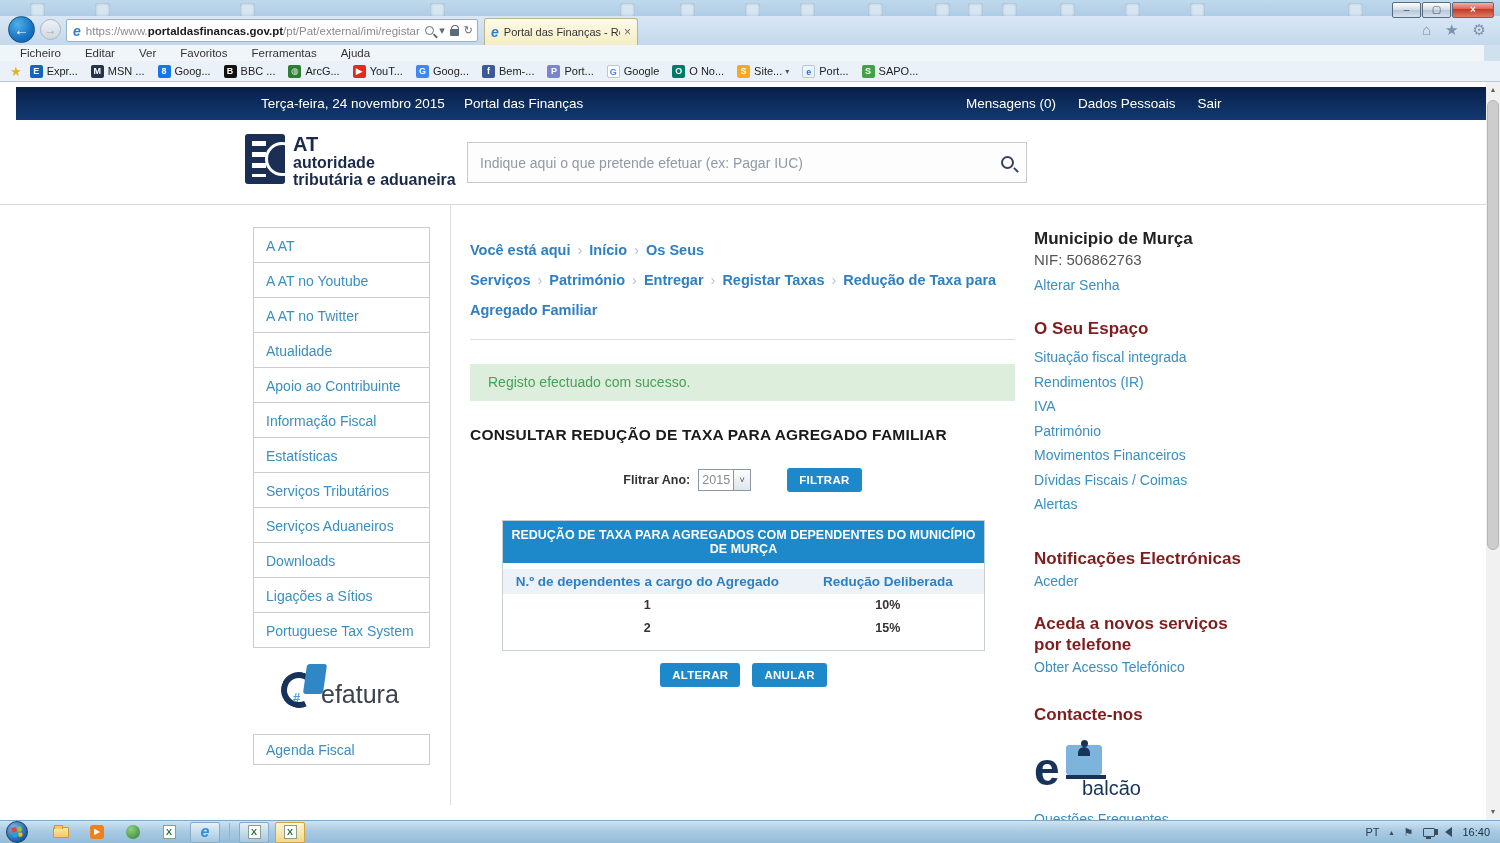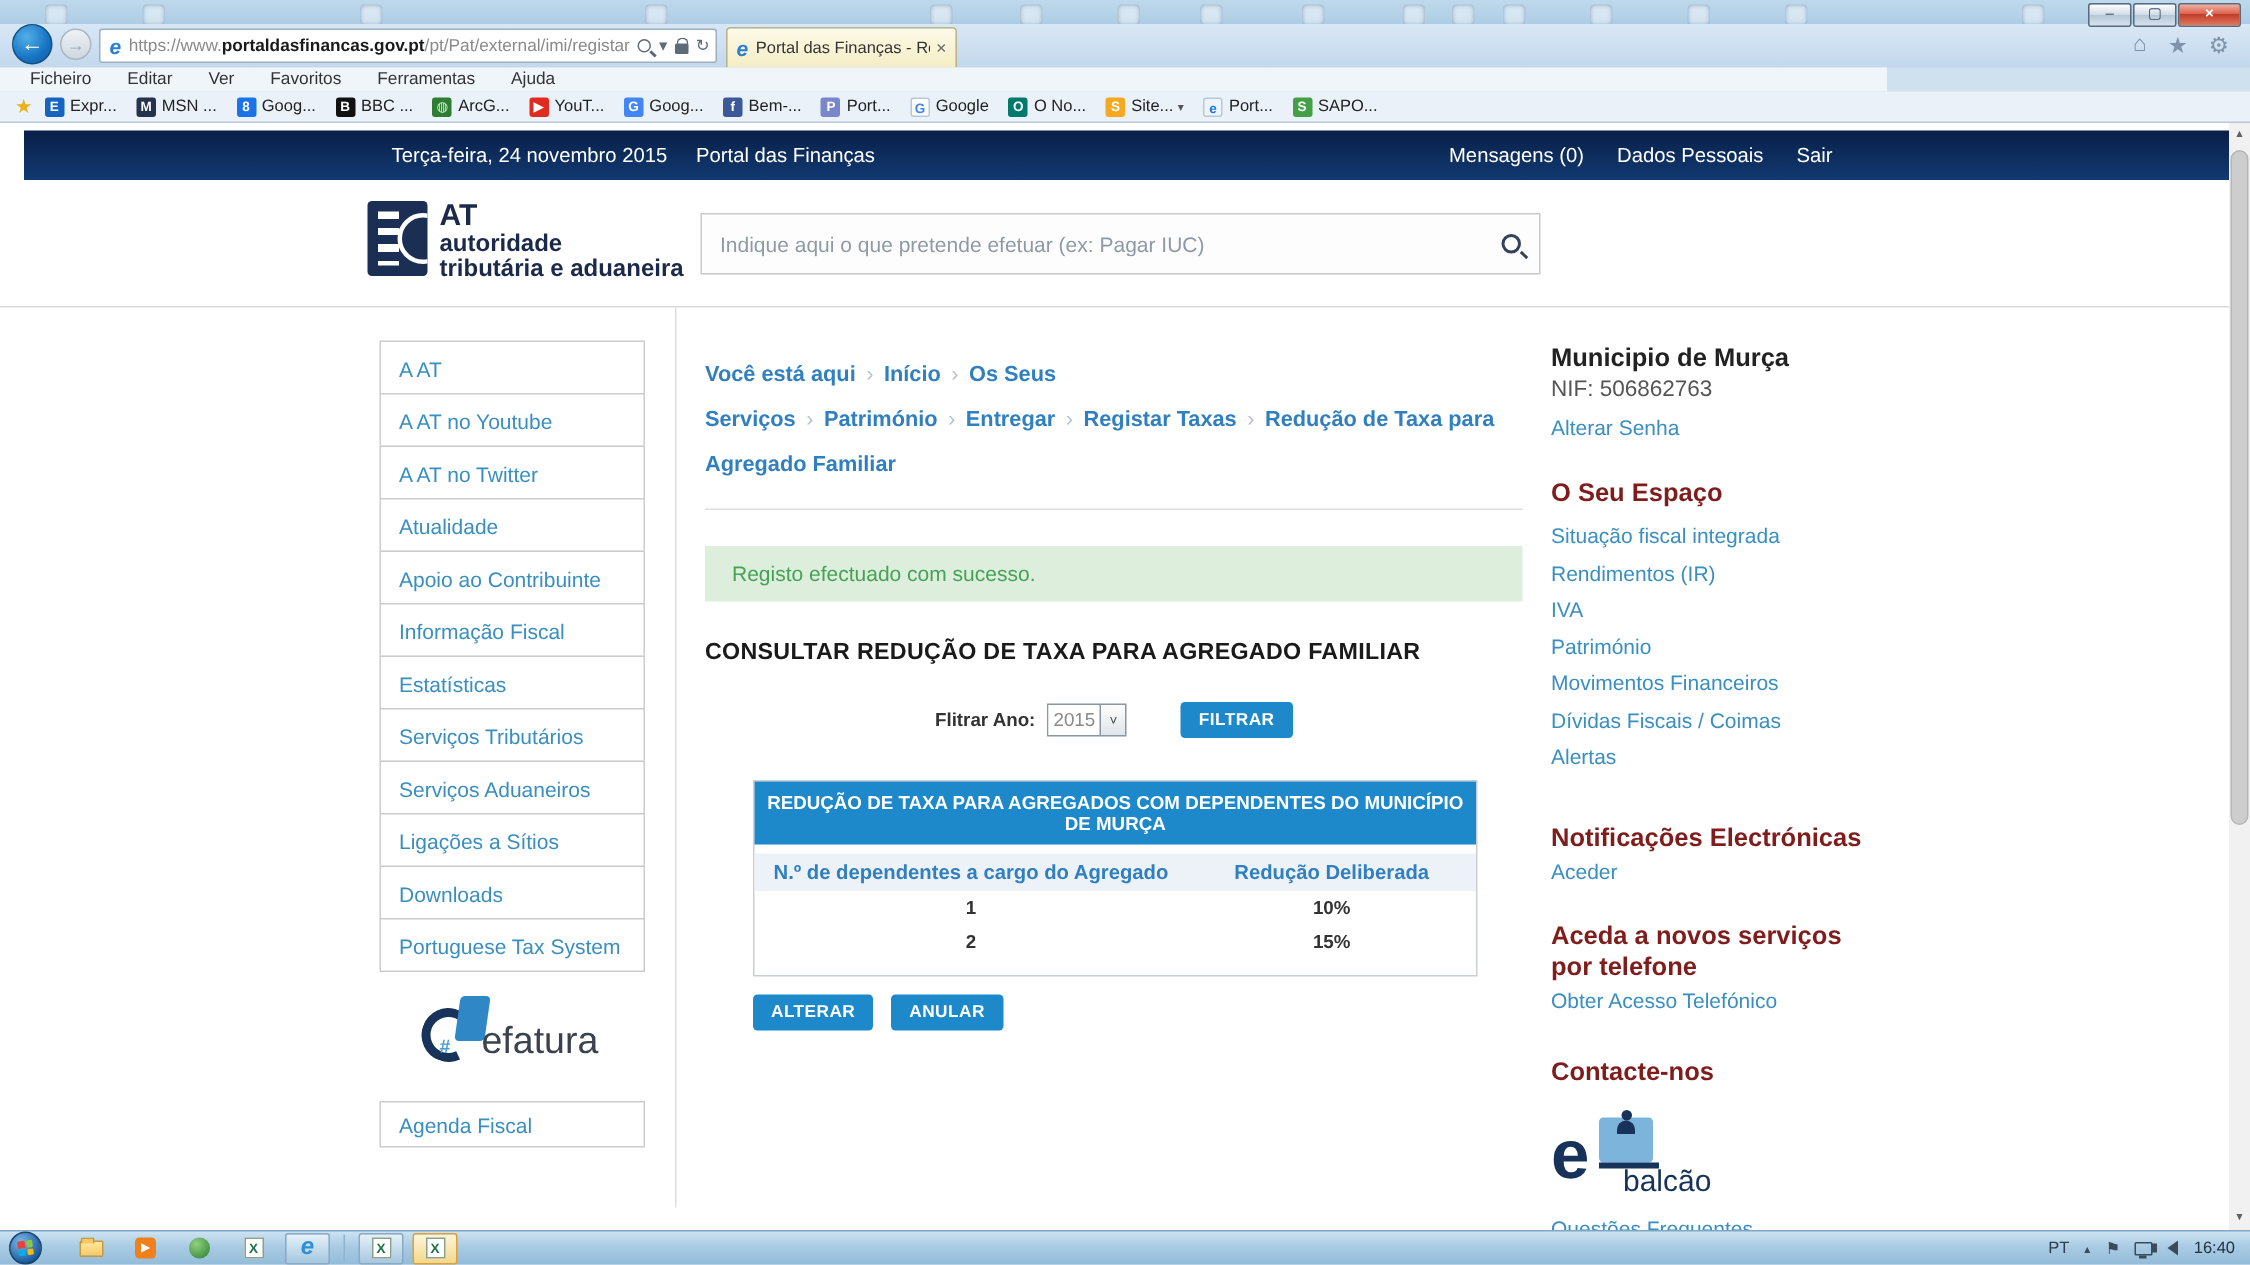"Ficheiro" .menu-row { width: 1258px -> 1484px }
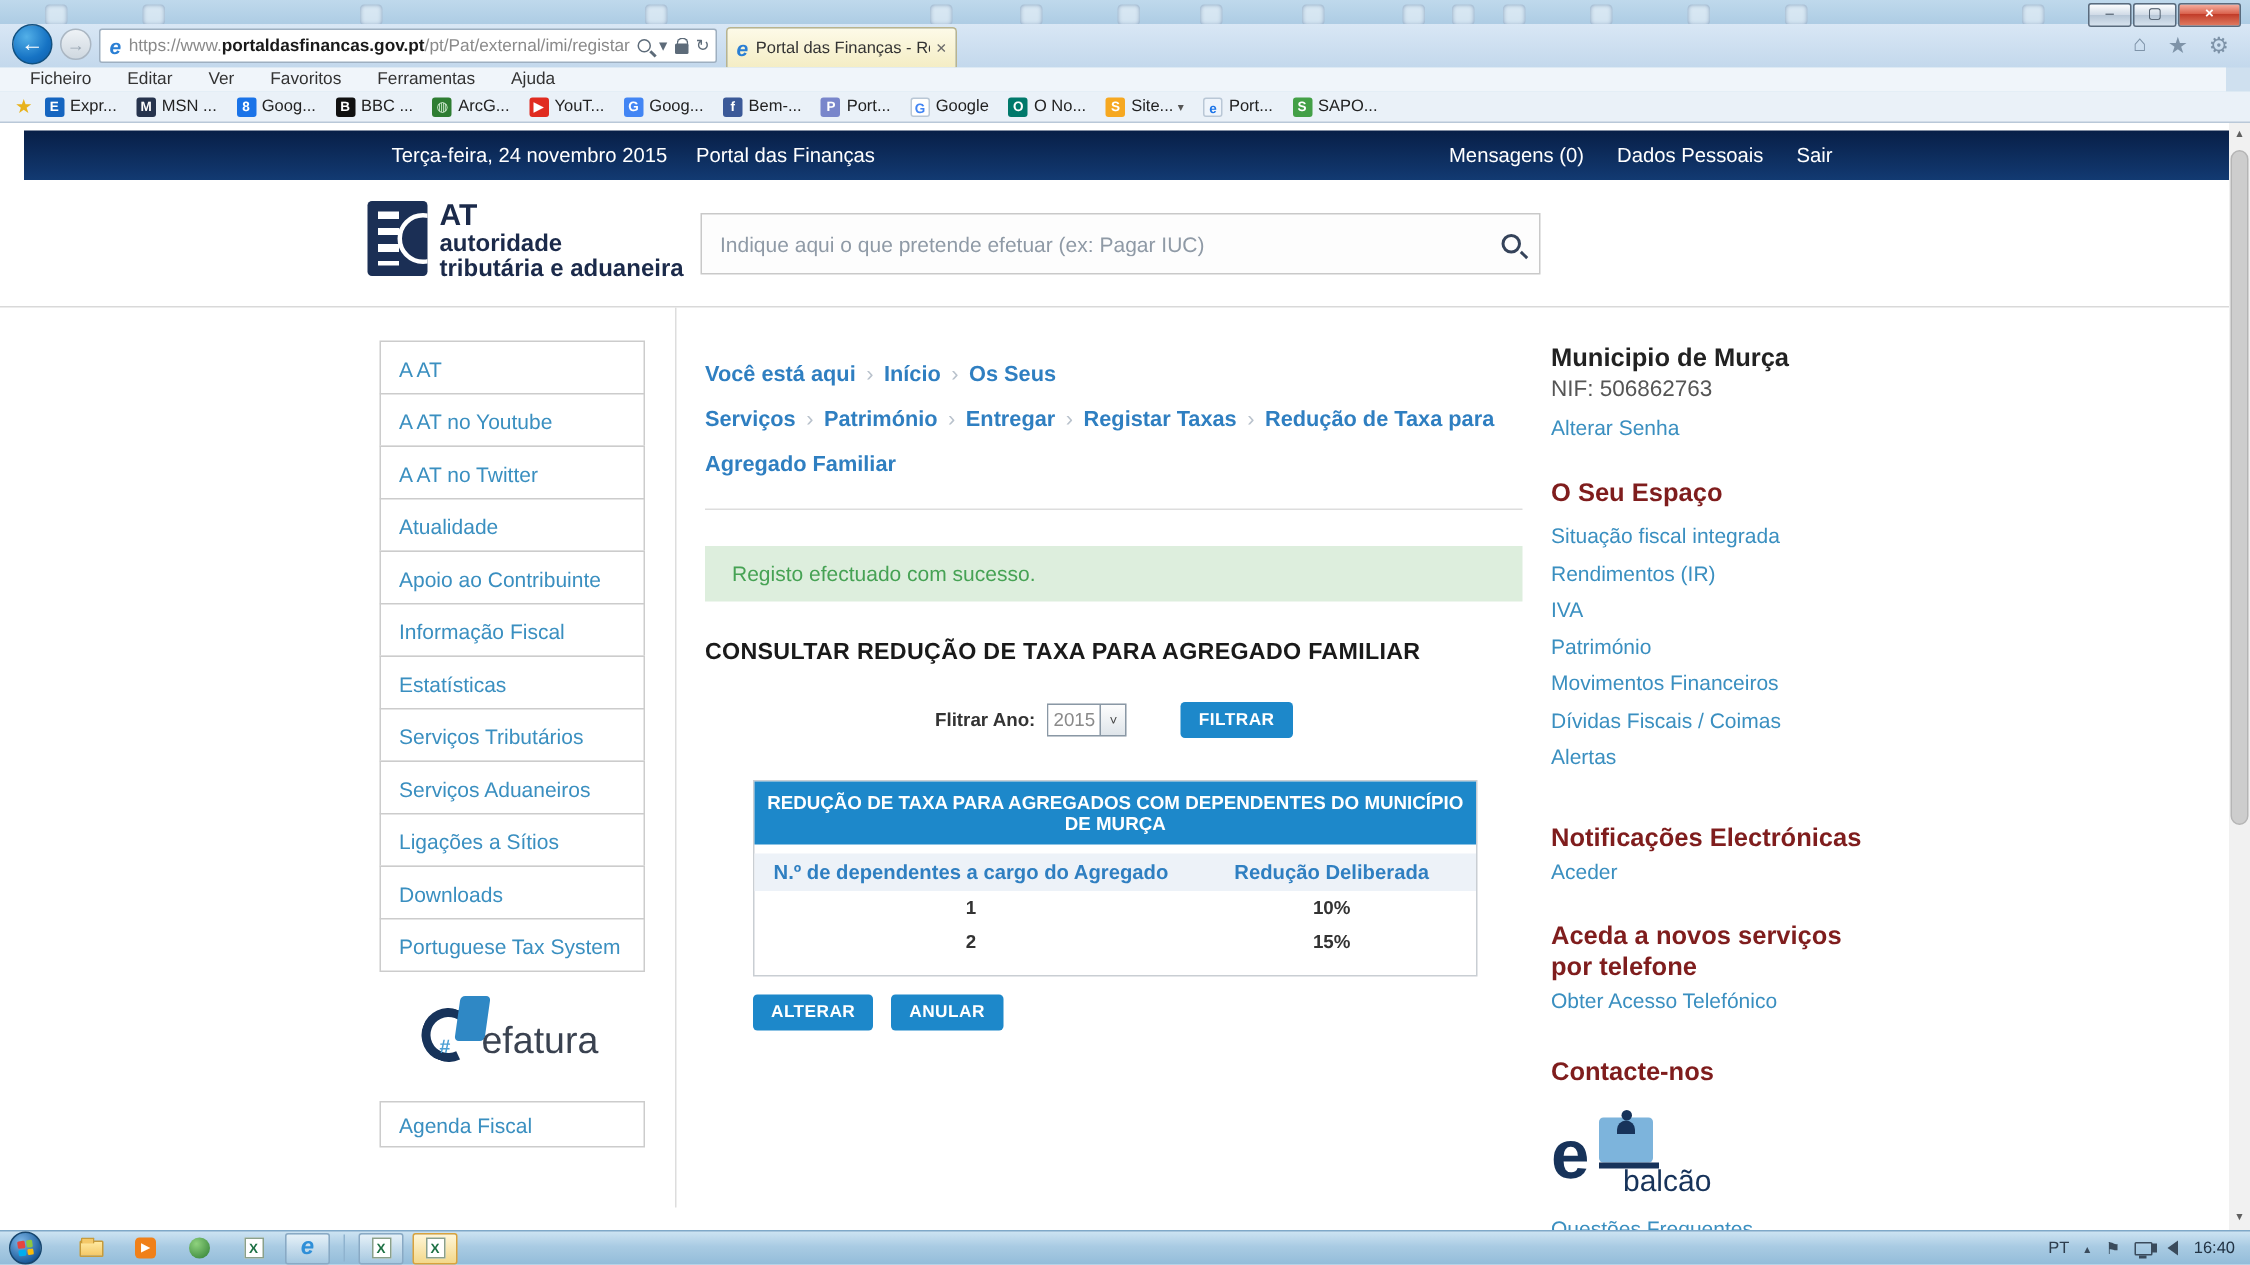"Ligações a Sítios" div.side-item { order: before "Downloads" -> after "Downloads" }
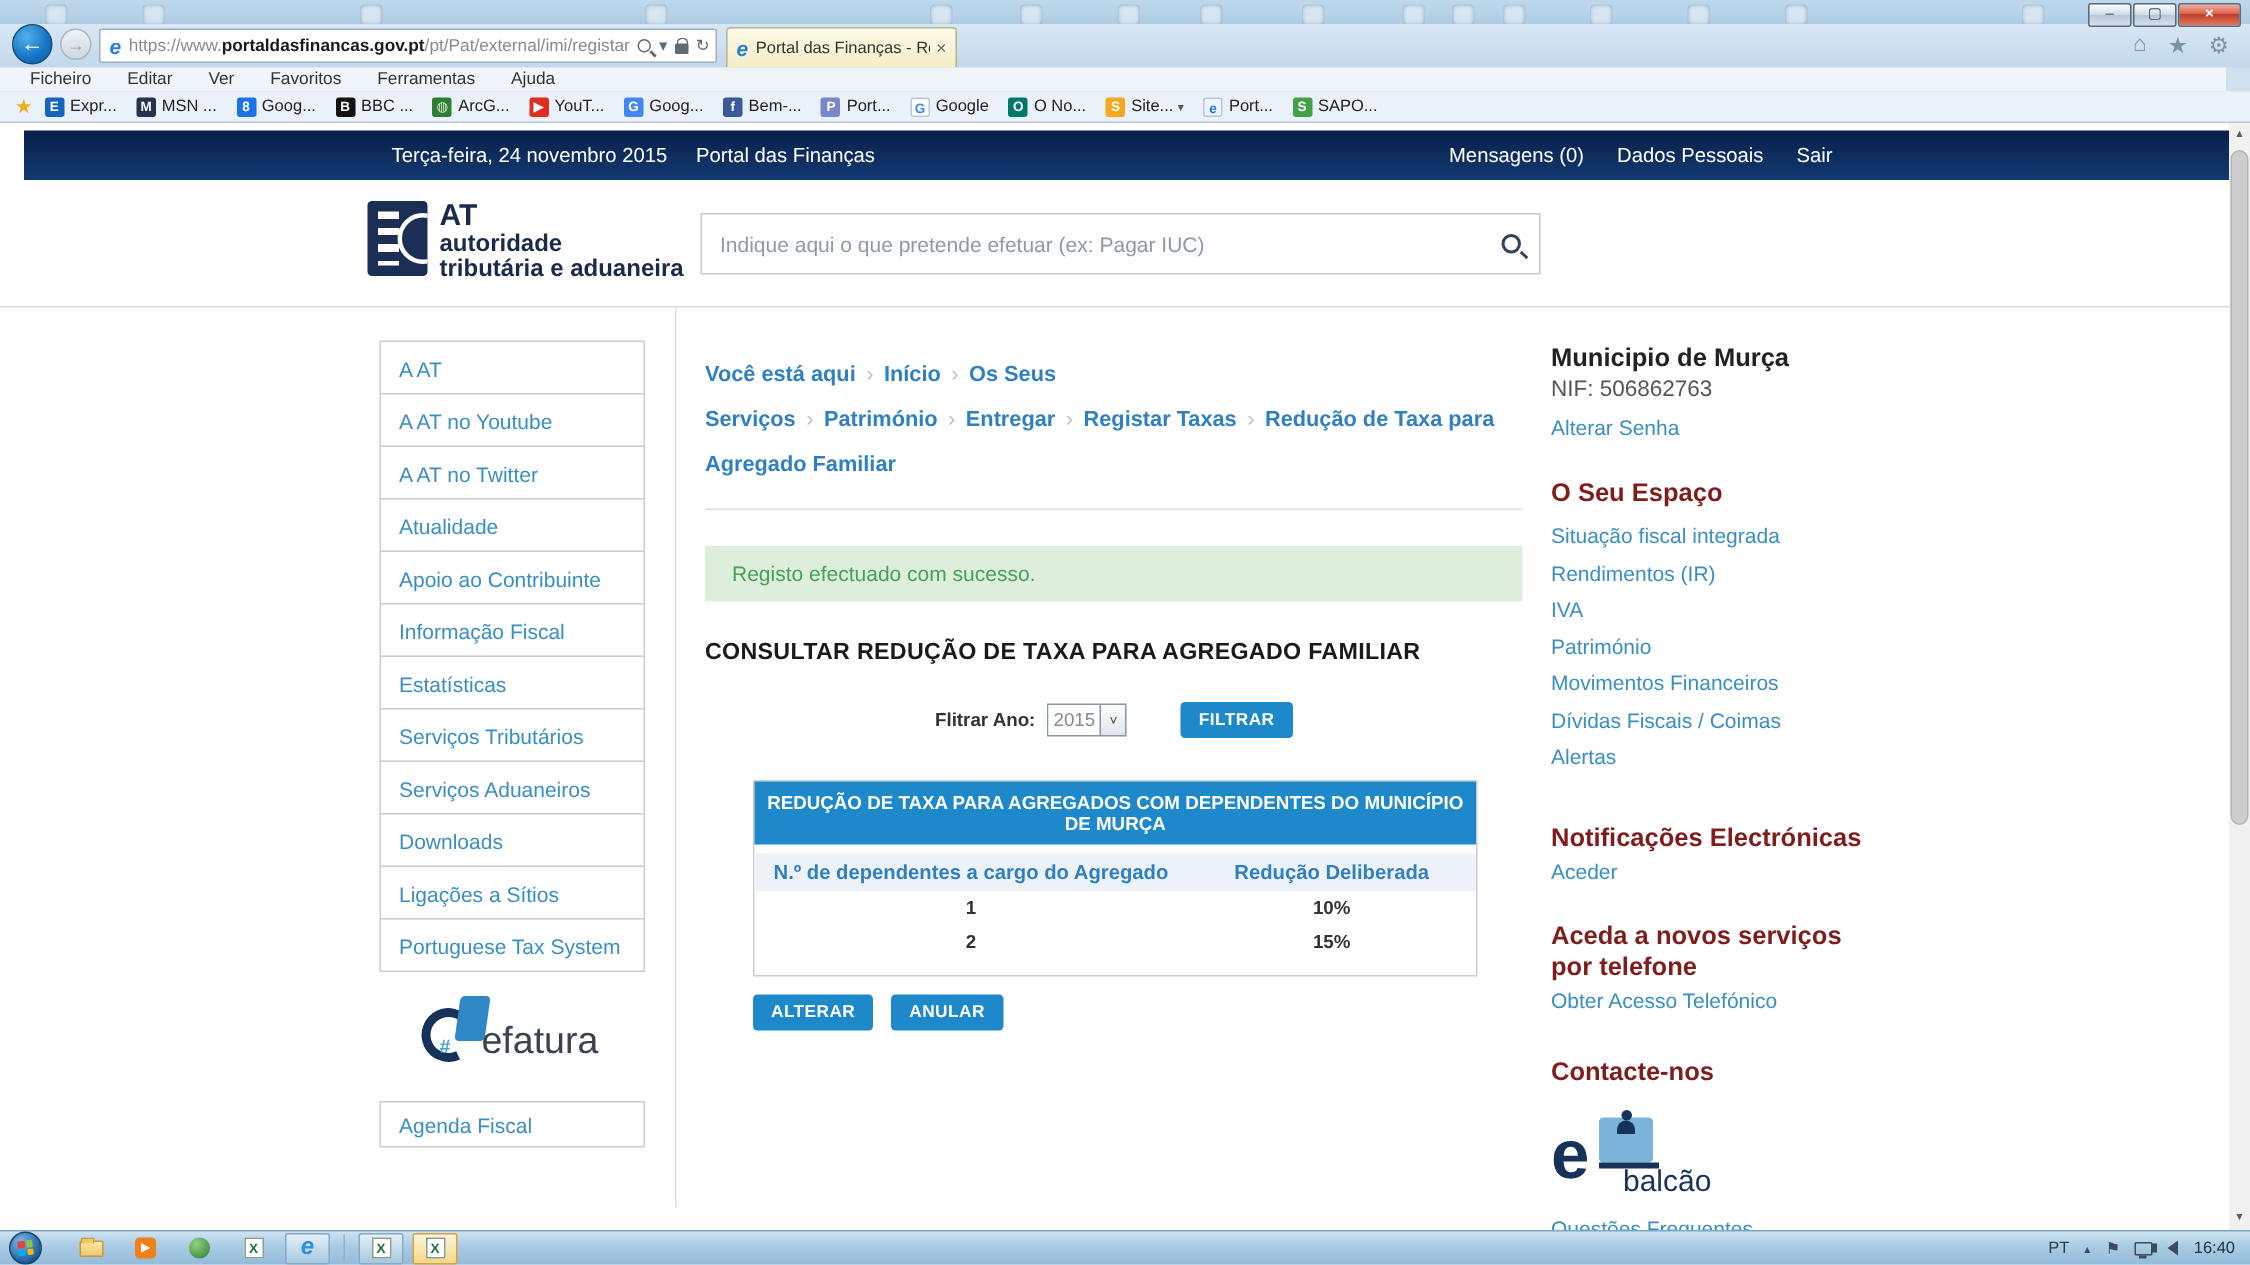"ALTERAR" .action-row { justify-content: none -> center }
